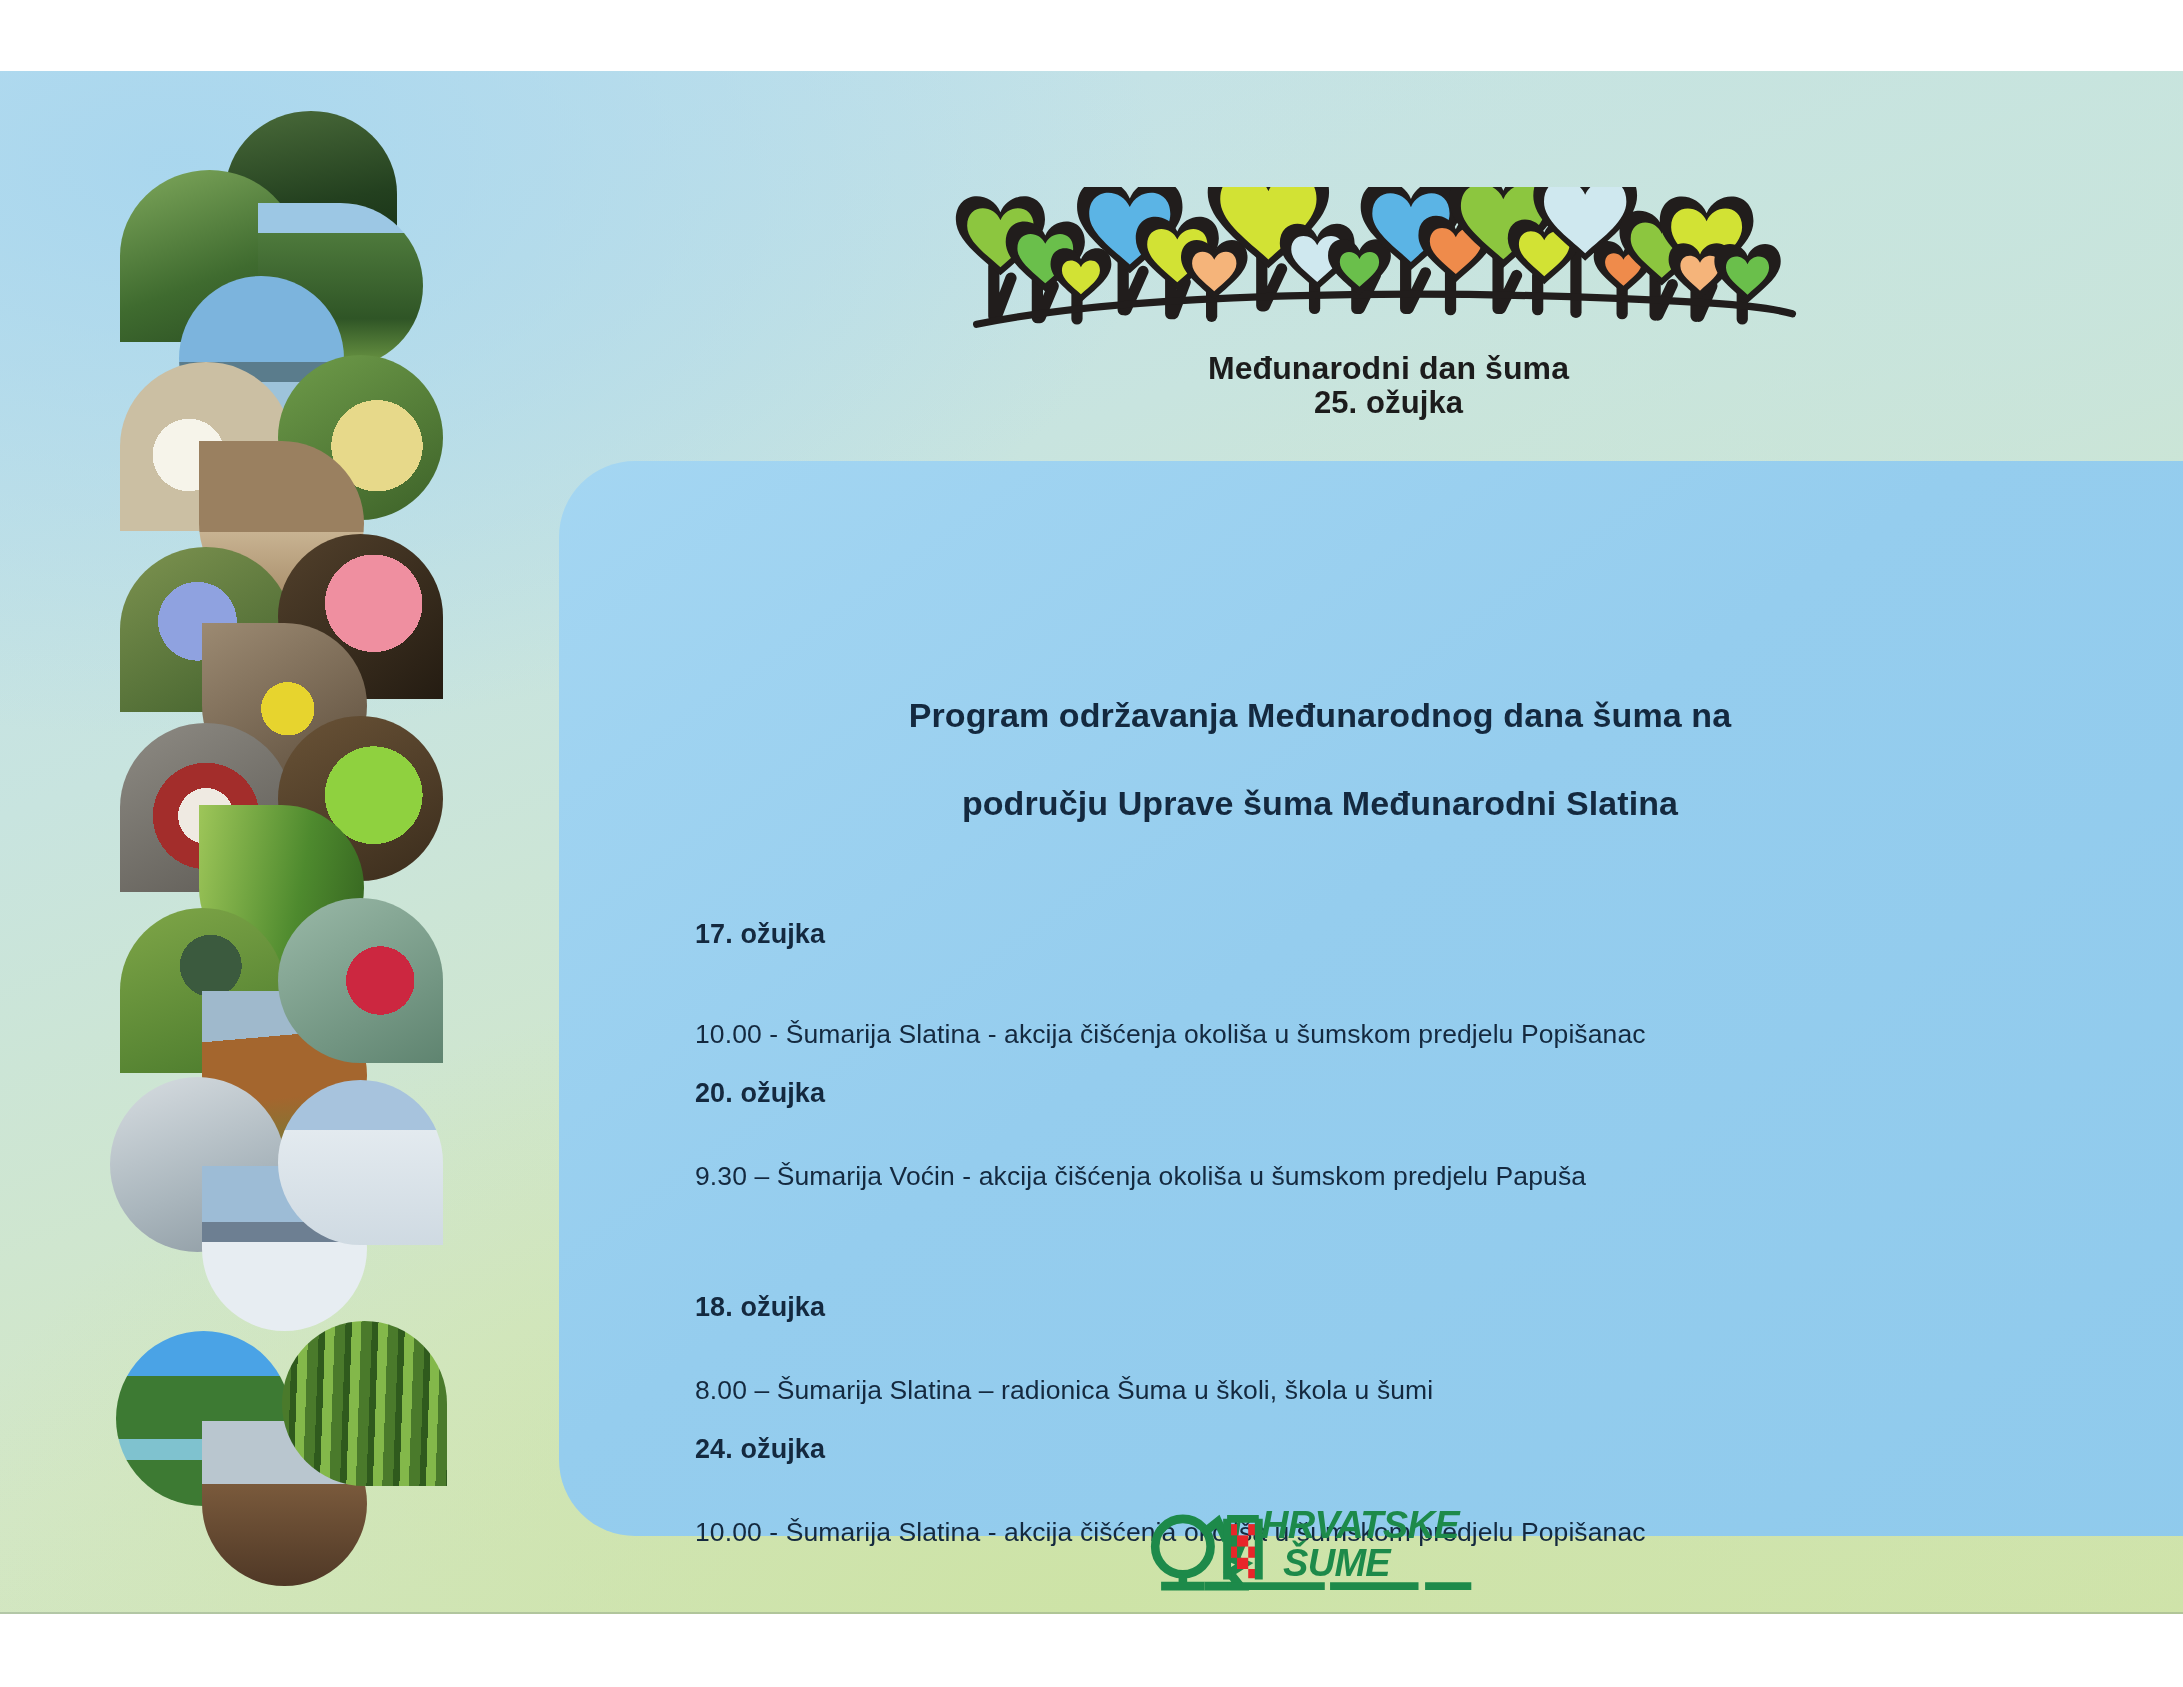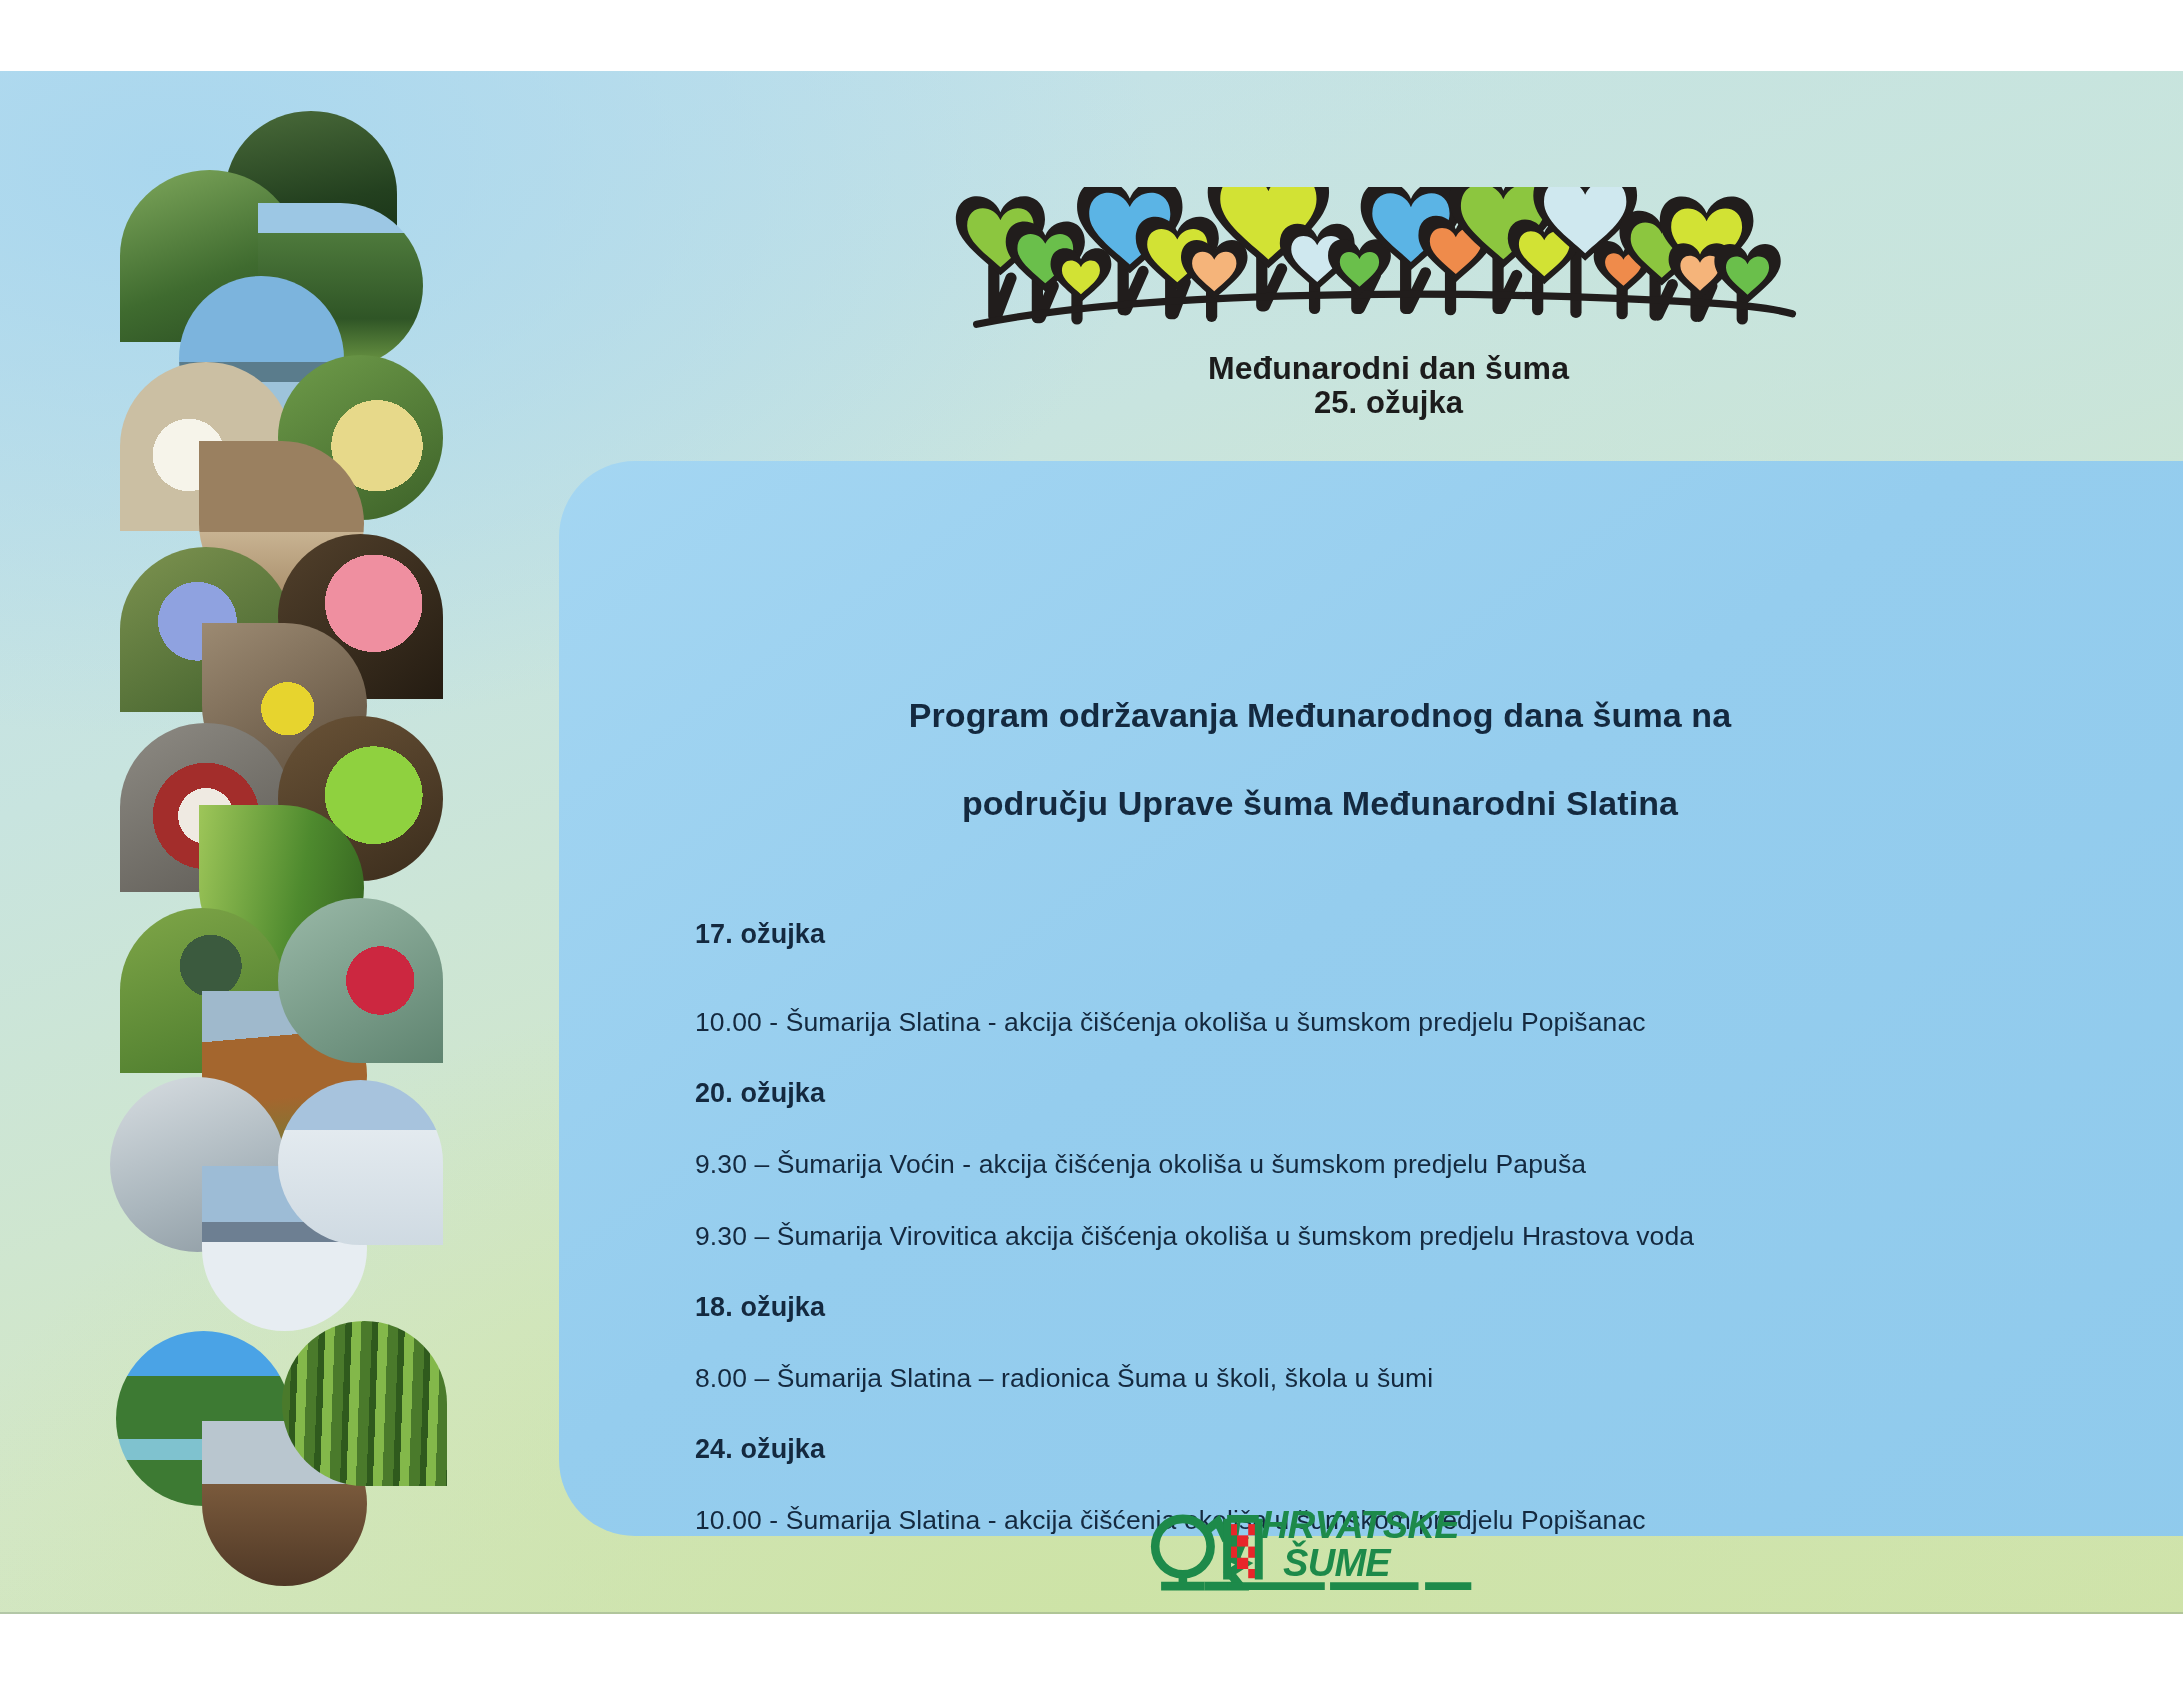"10.00 - Šumarija Slatina -" .ev { margin-top: none -> 12px }
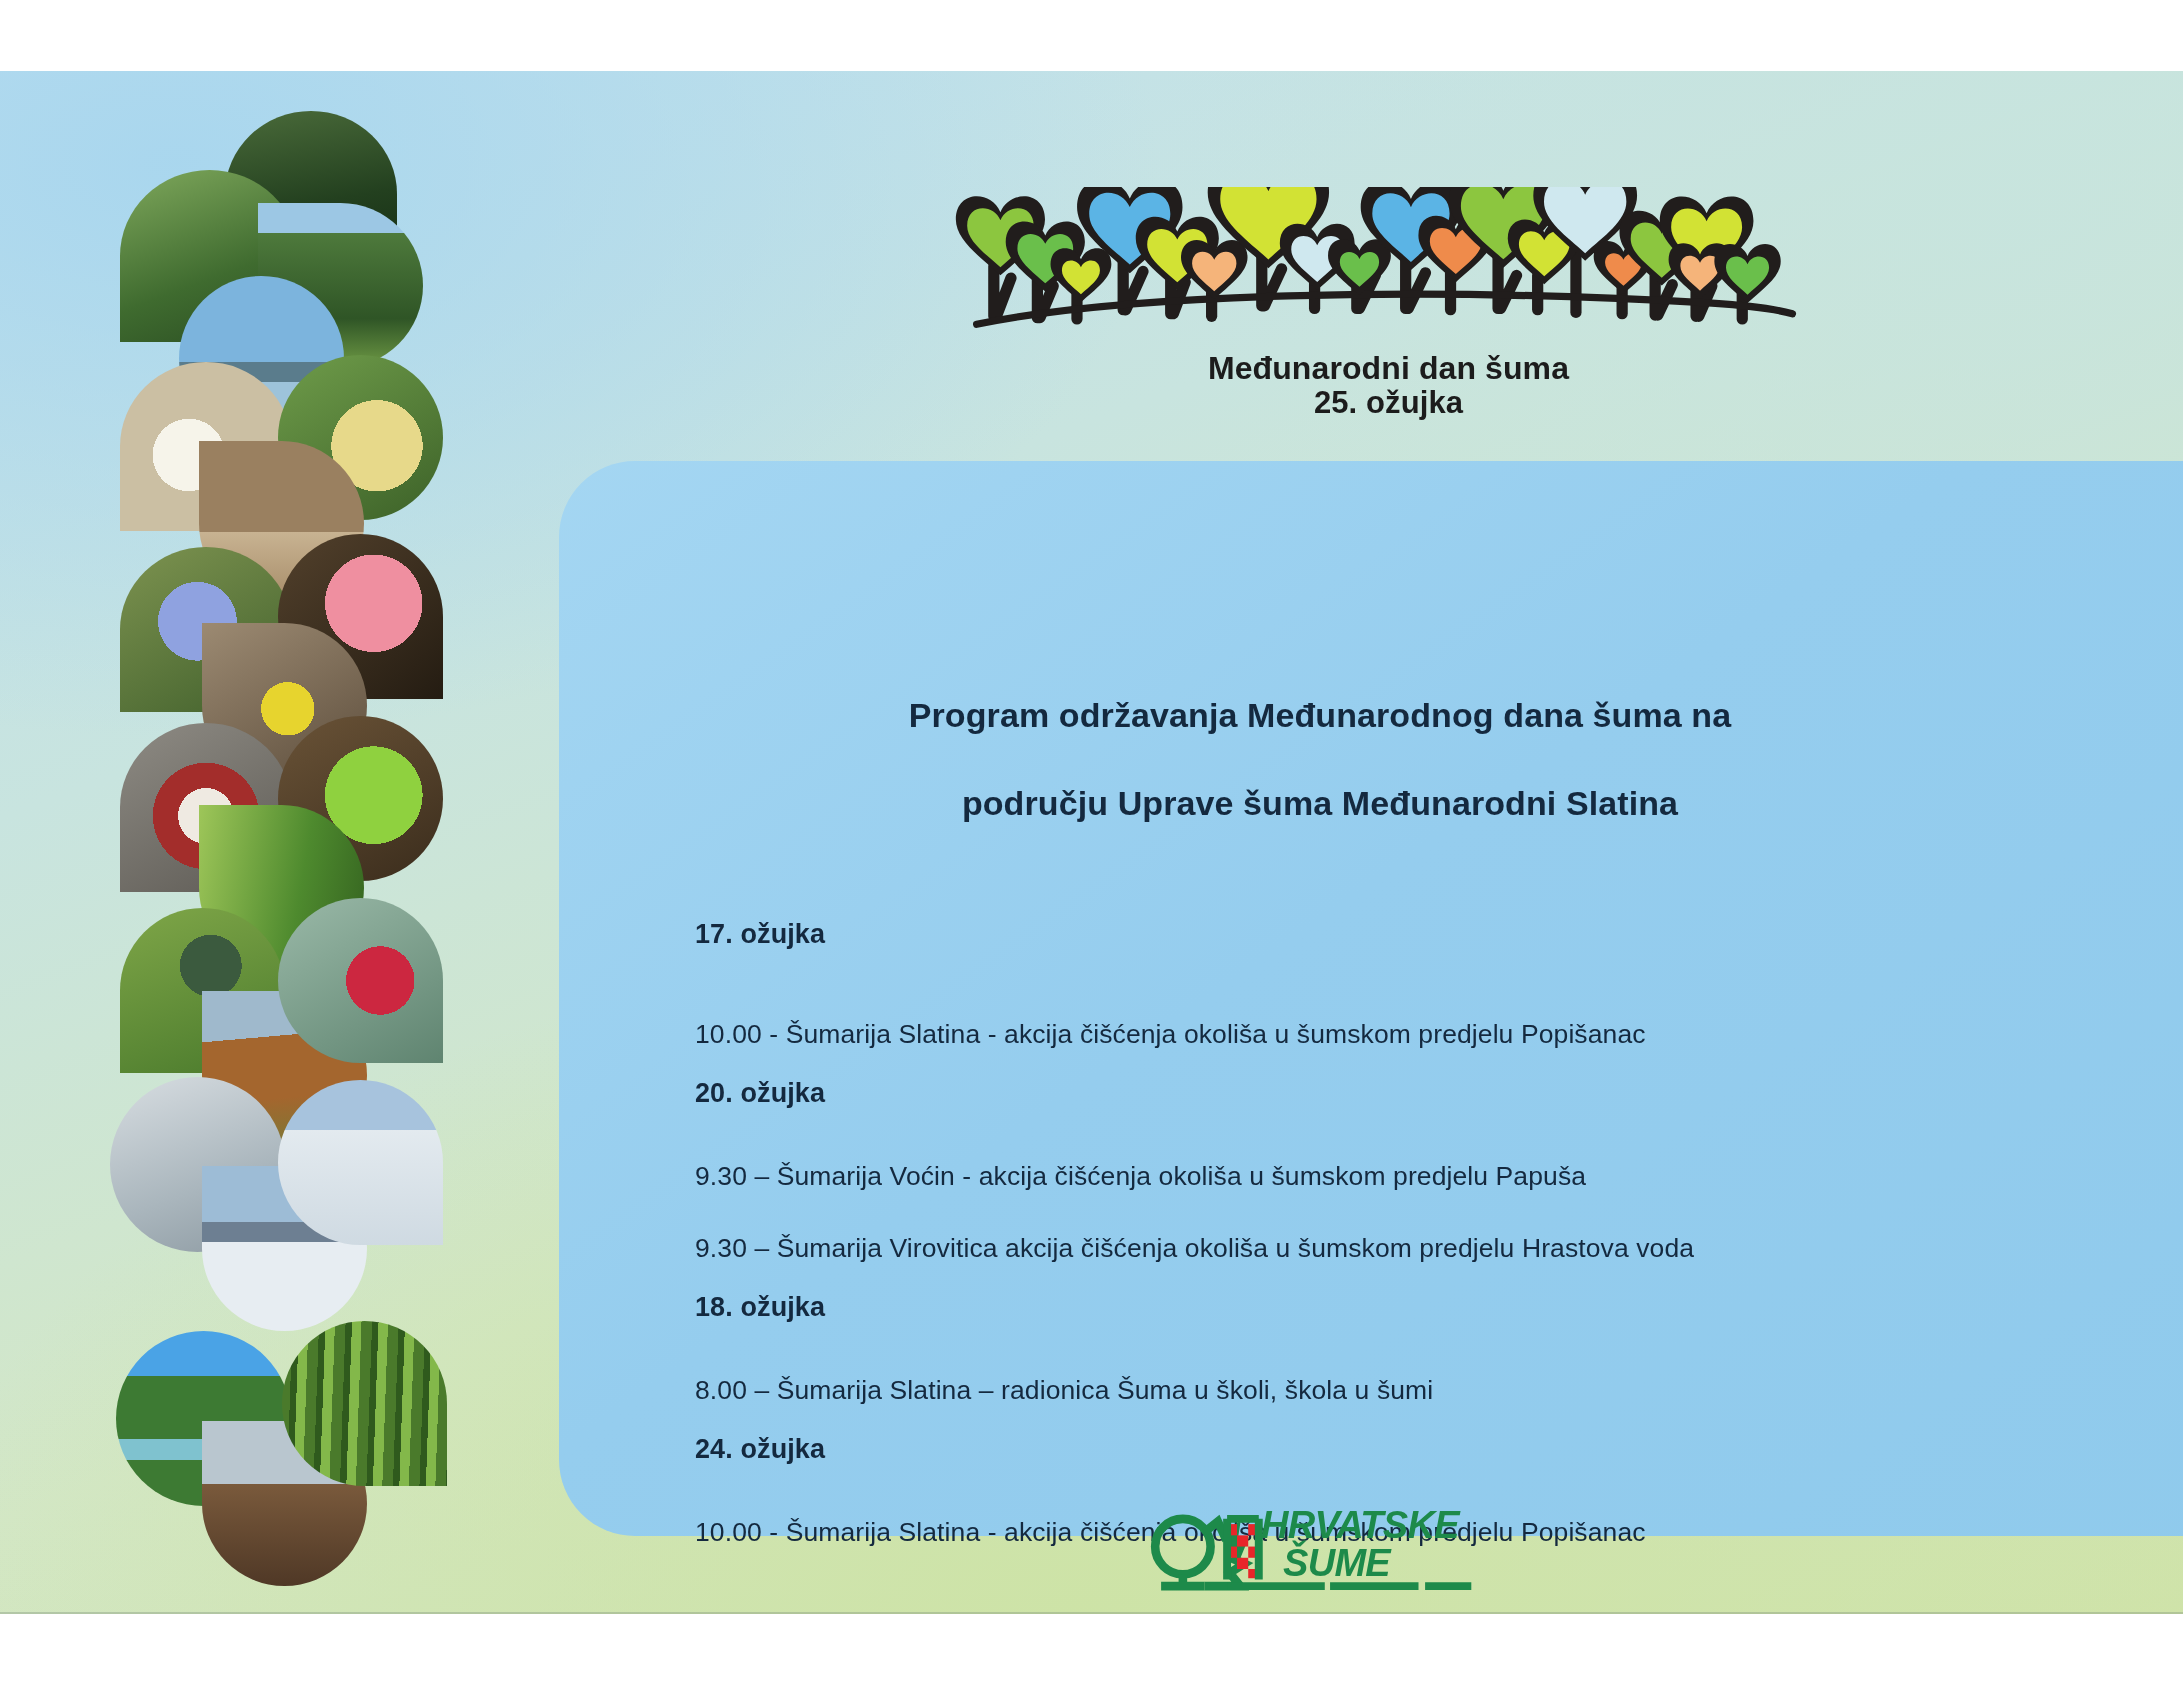"9.30 – Šumarija Virovitica akcija" div.ev { html: <div>9.30 – Šumarija Virovitica akcija čišćenja okoliša u šumskom predjelu Hrastova voda</div> -> none }
